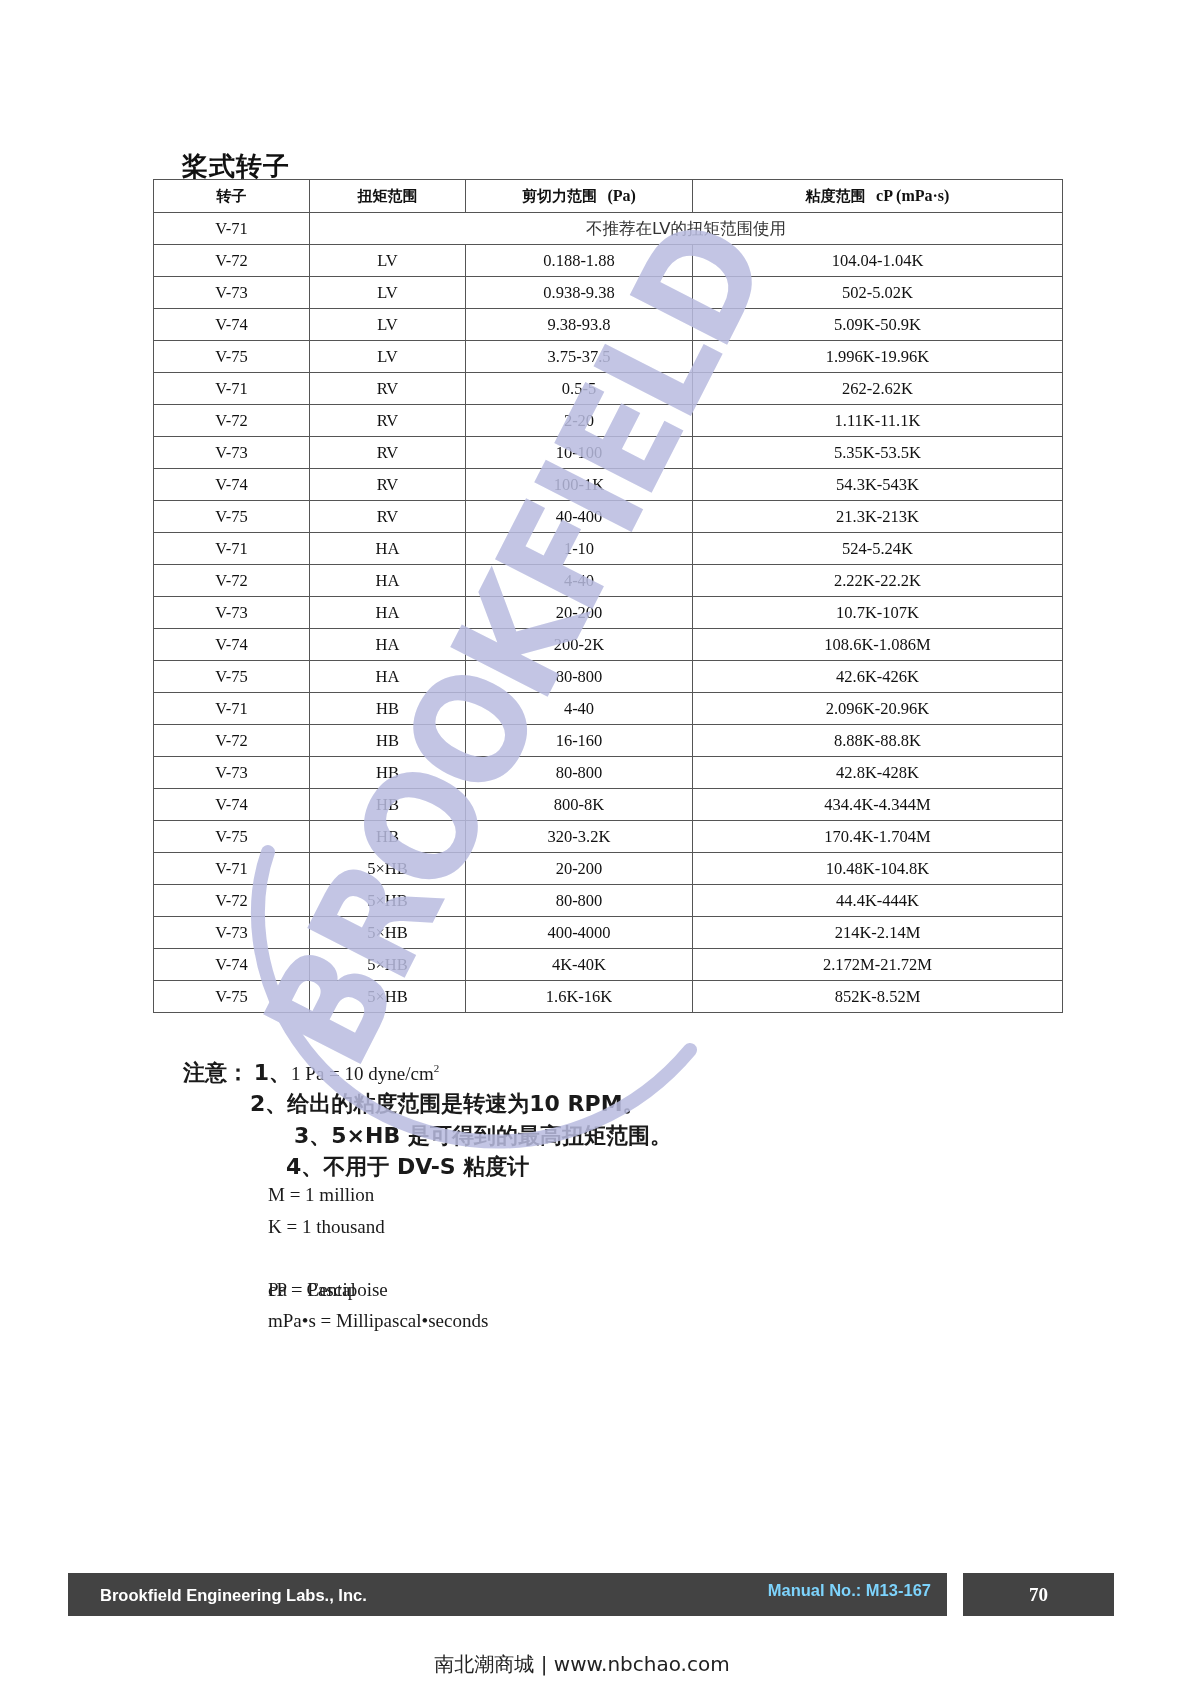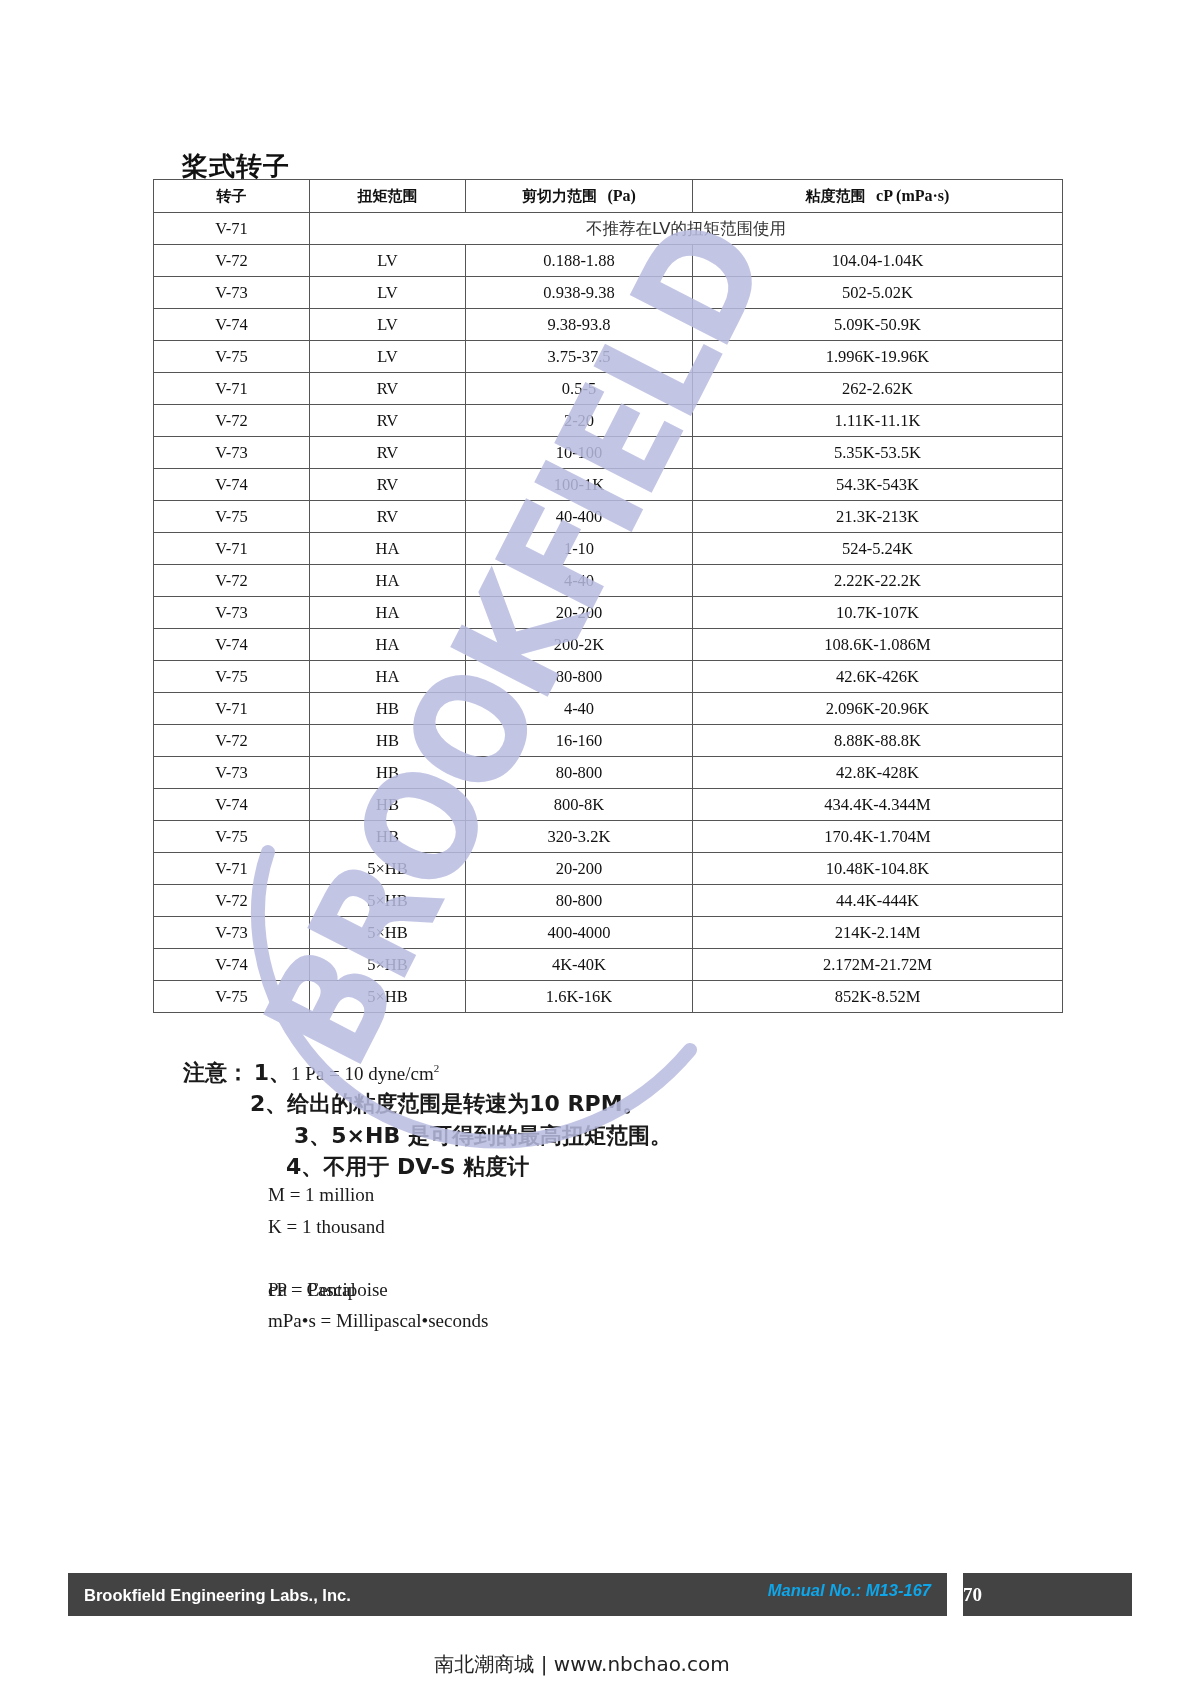"Brookfield Engineering Labs., Inc." .footer-company { left: 16px -> 32px }
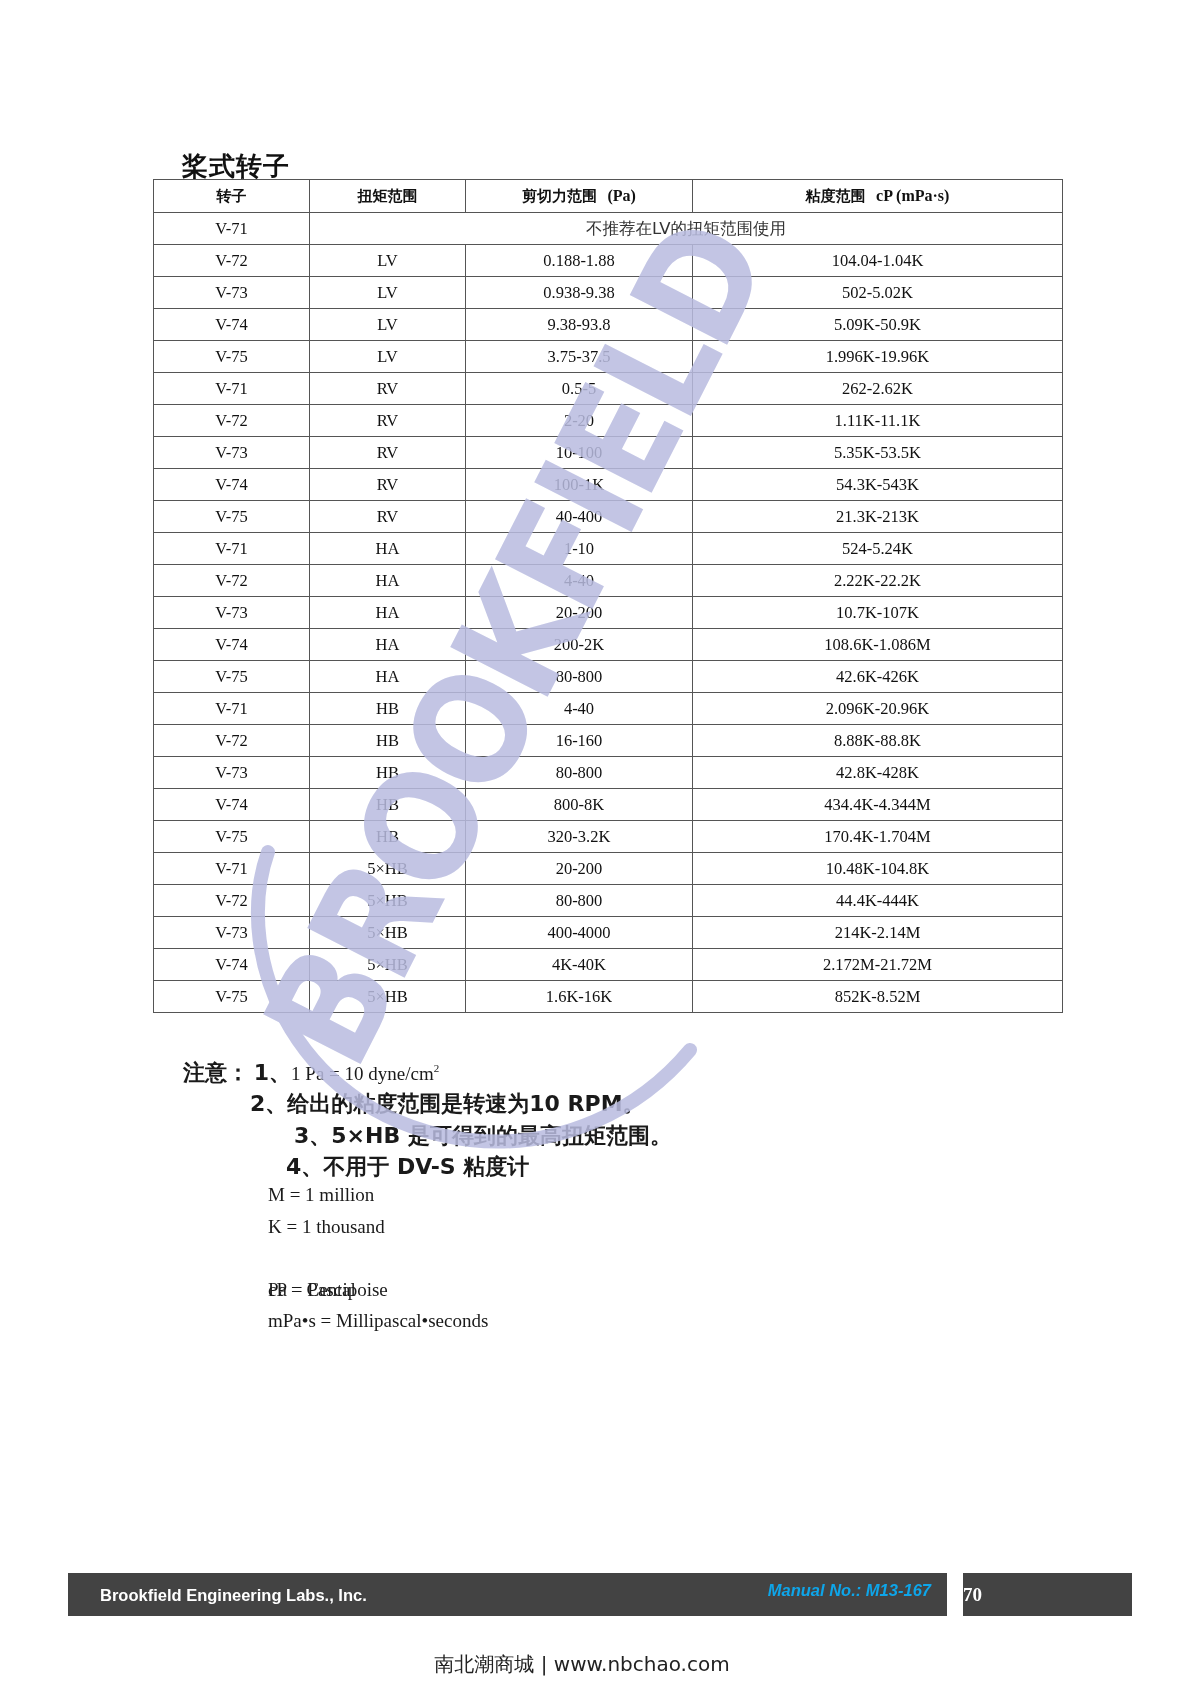"Manual No.: M13-167" .footer-manual { color: #0ea5e9 -> #7dd3fc; font-style: italic -> none }
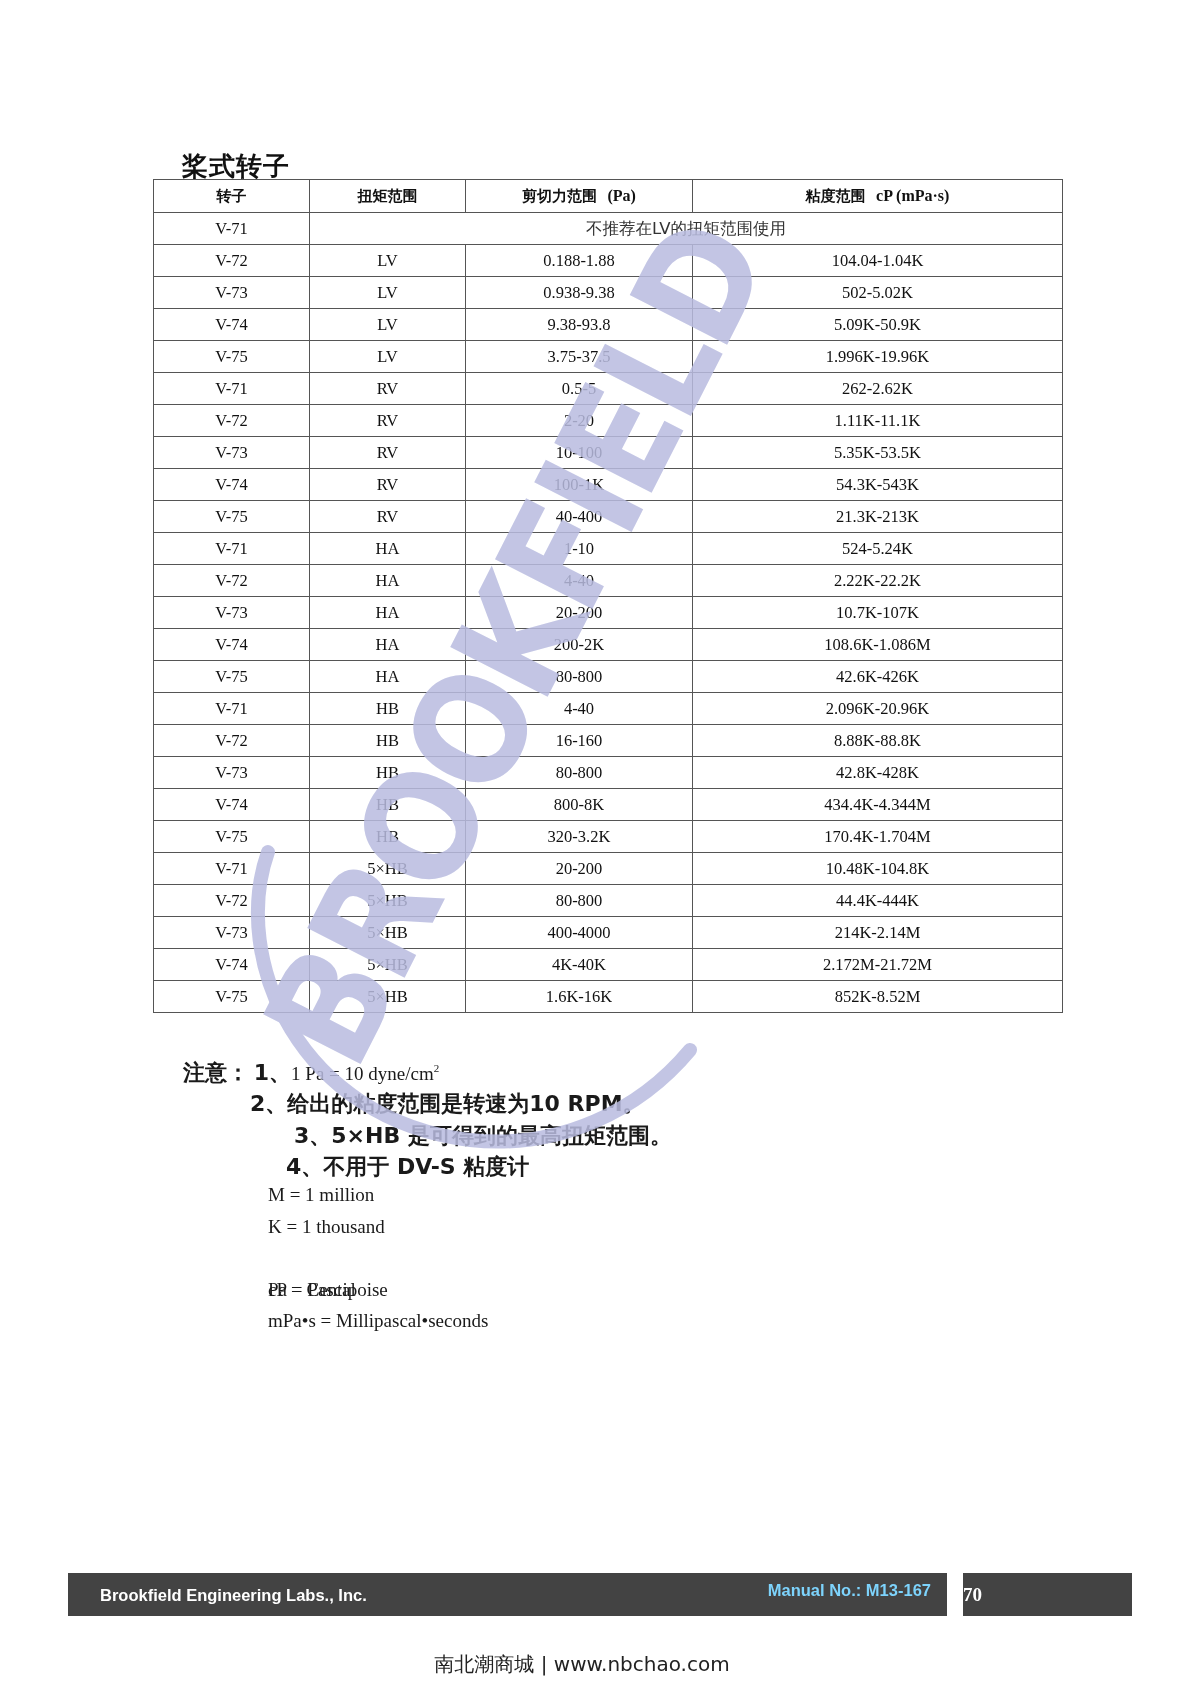"70" .footer-page { text-align: none -> center; width: 169px -> 151px }
